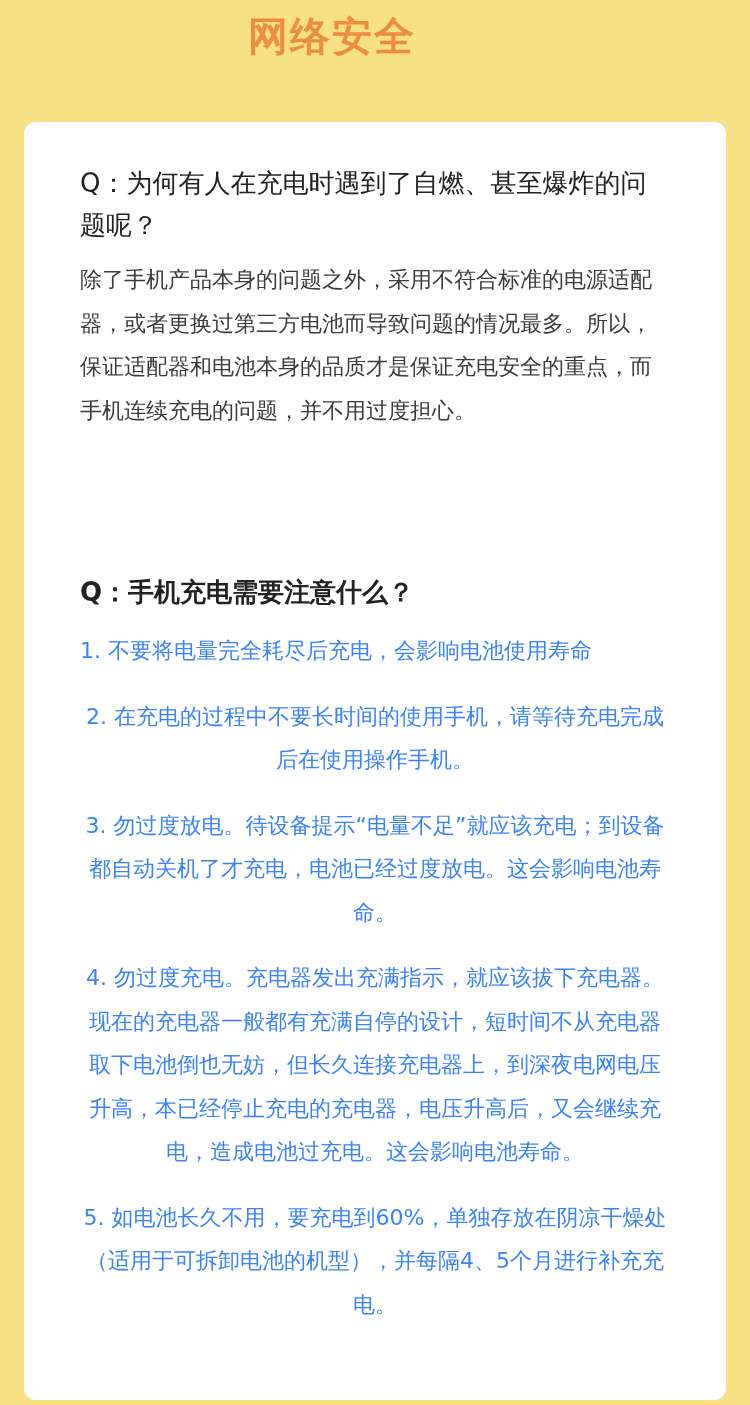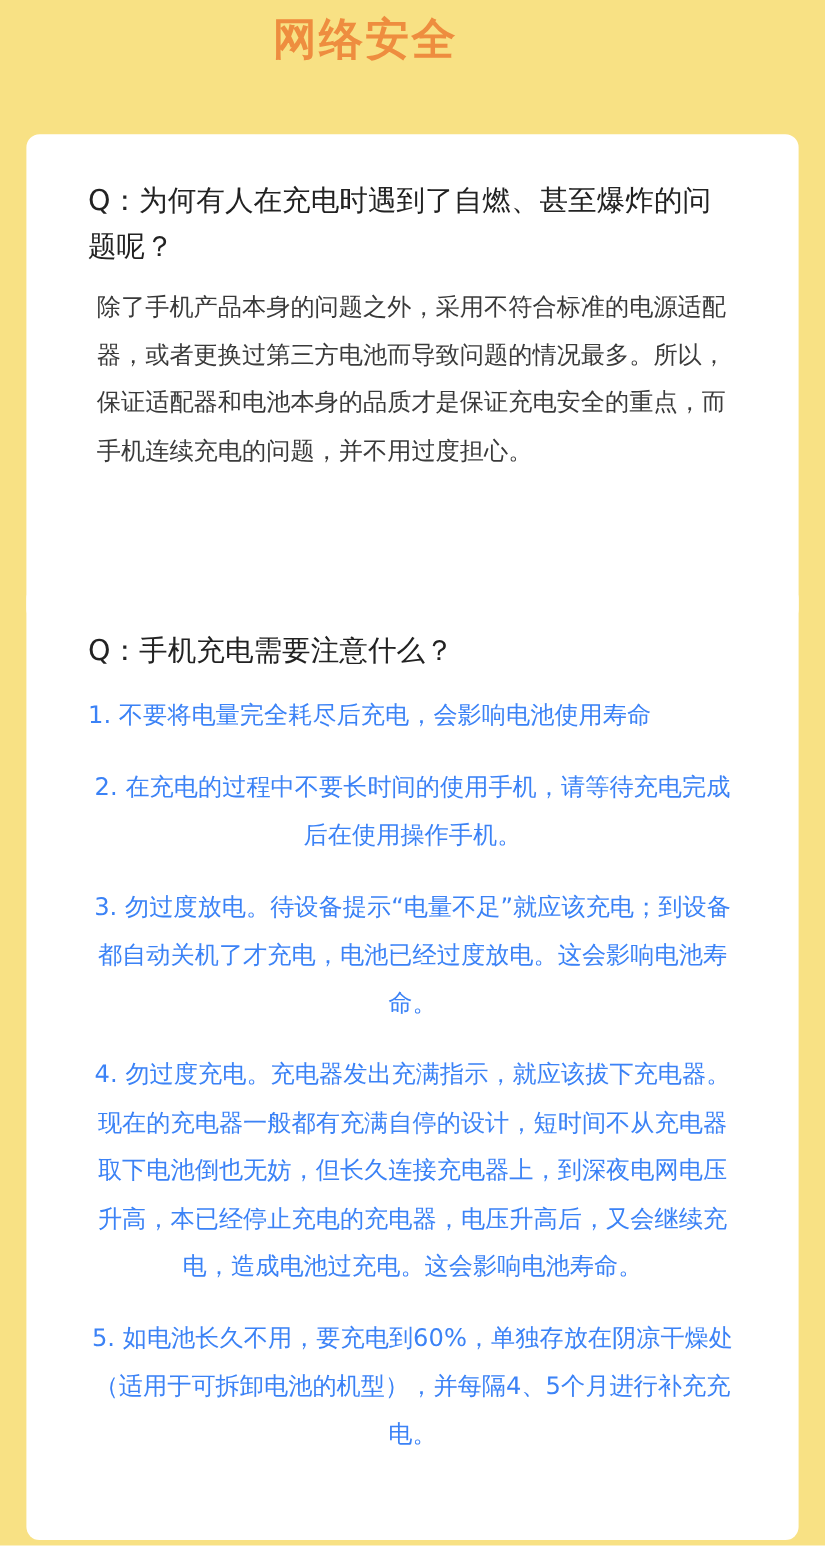"除了手机产品本身的问题之外，采用不符合标准的电源适配器，或者更换过第三方电池而导" .answer { margin: 8px -> 0 }
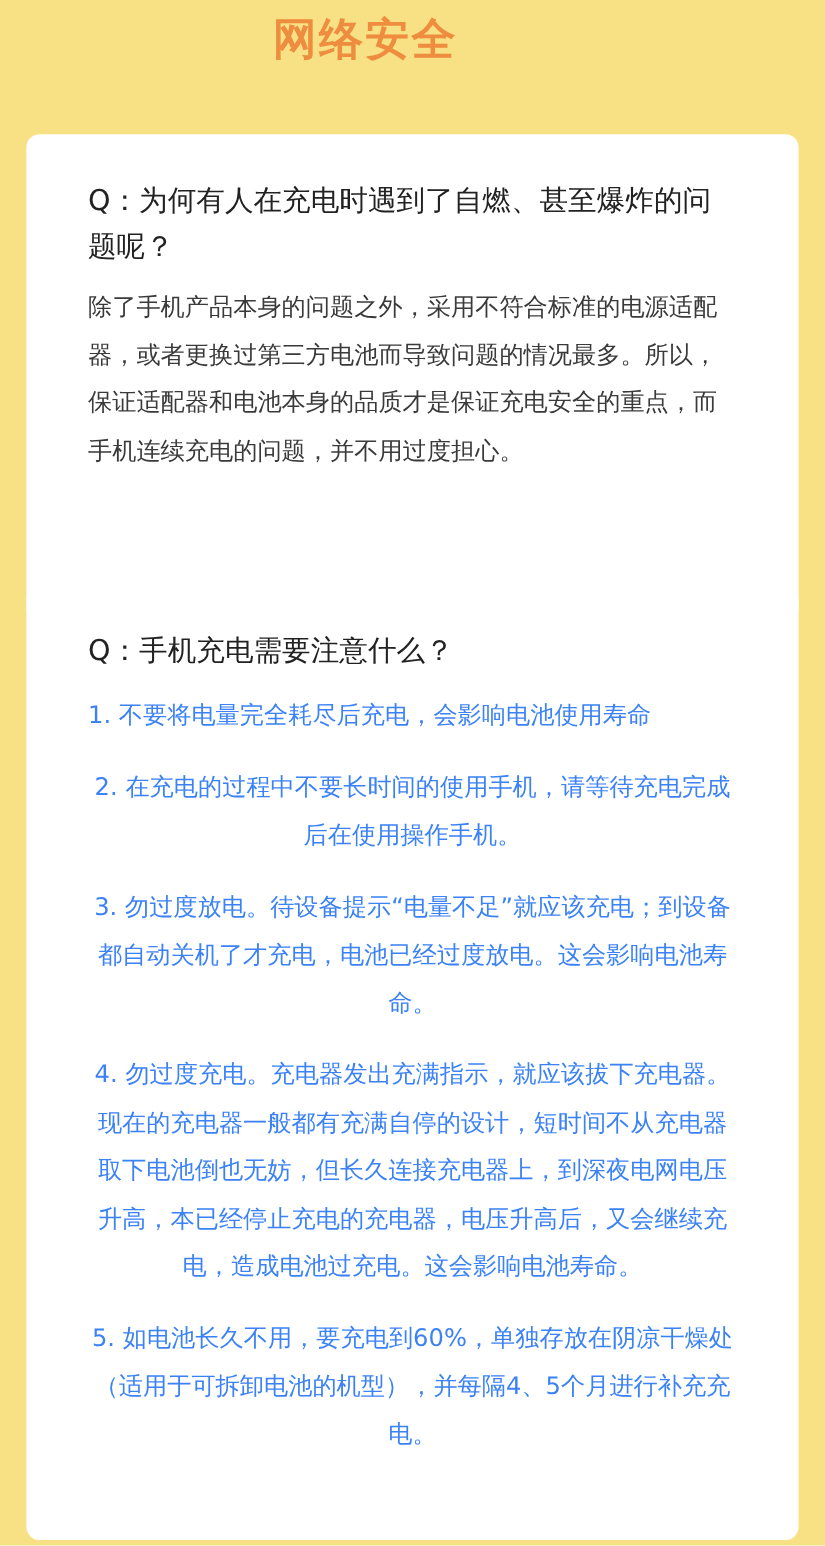"Q：手机充电需要注意什么？" .card2 .question { font-weight: none -> bold }
